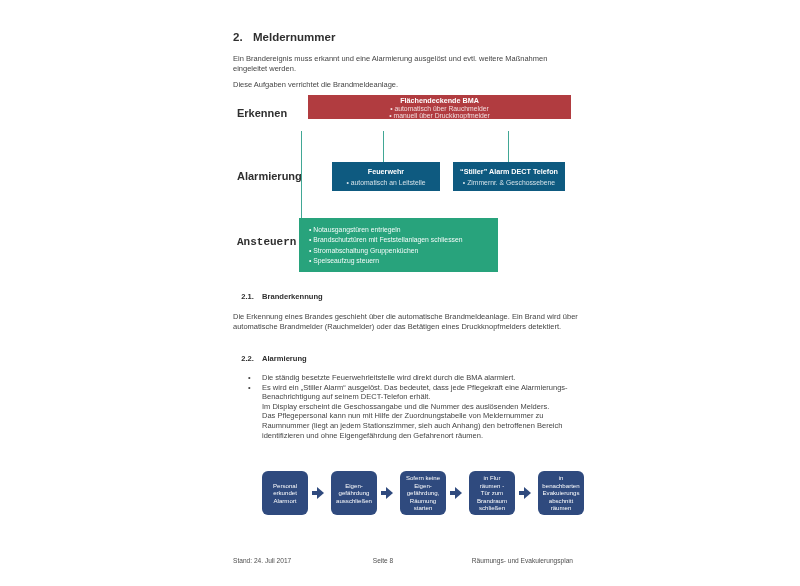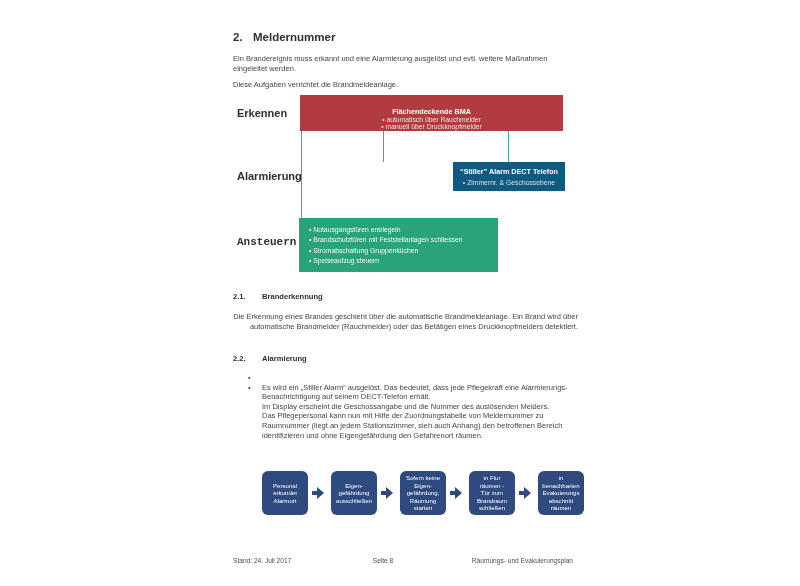"Flächendeckende BMA" .bma { height: 36px -> 24px; justify-content: flex-end -> center; left: 300px -> 308px }
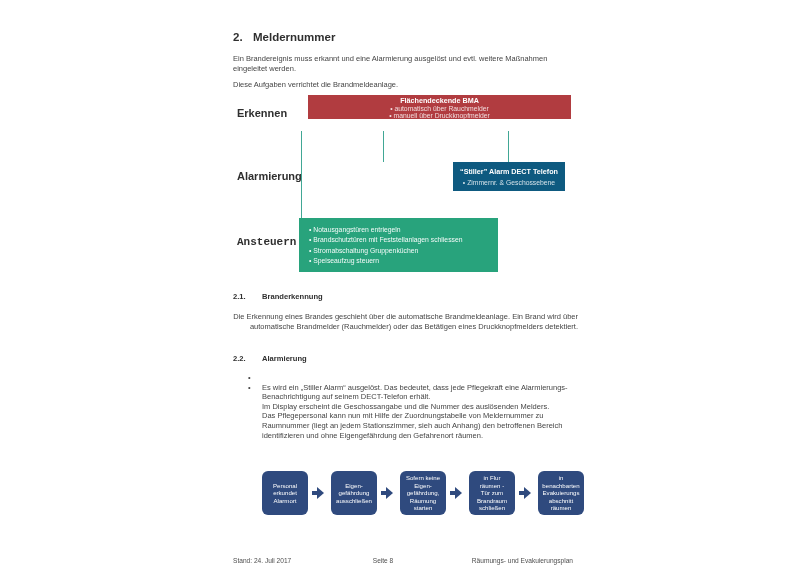"Feuerwehr" div.abs { html: none -> <div> <div>Feuerwehr</div> <div>automatisch an Leitstelle</div> </div> }
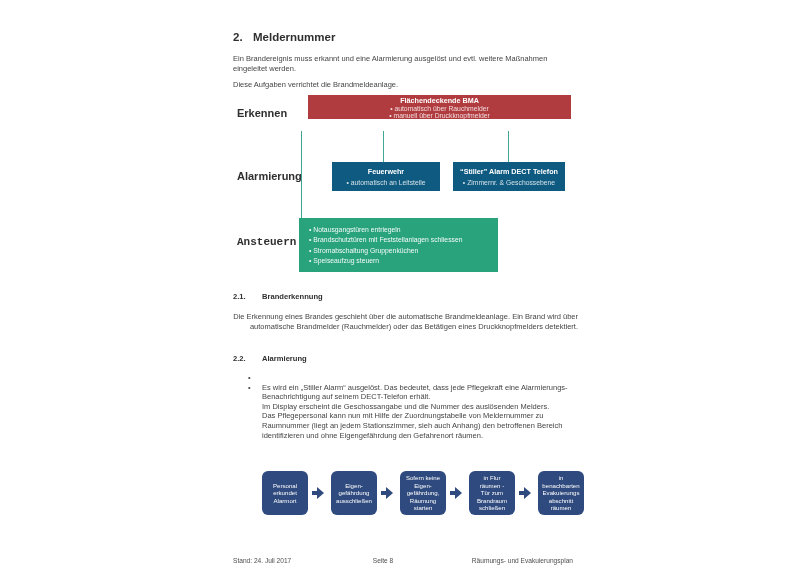"2.1. Branderkennung" .h2 { text-align: none -> center }
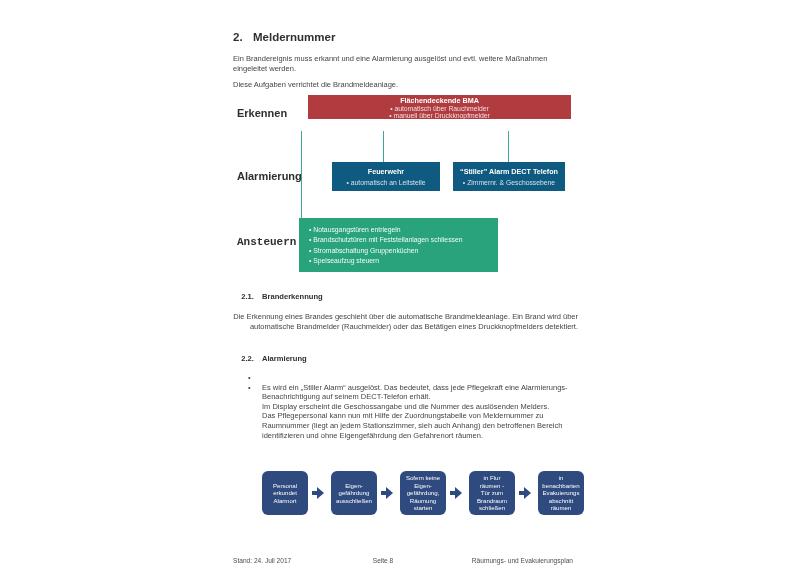"Die Erkennung eines Brandes geschieht" div.abs { text-align: right -> none }
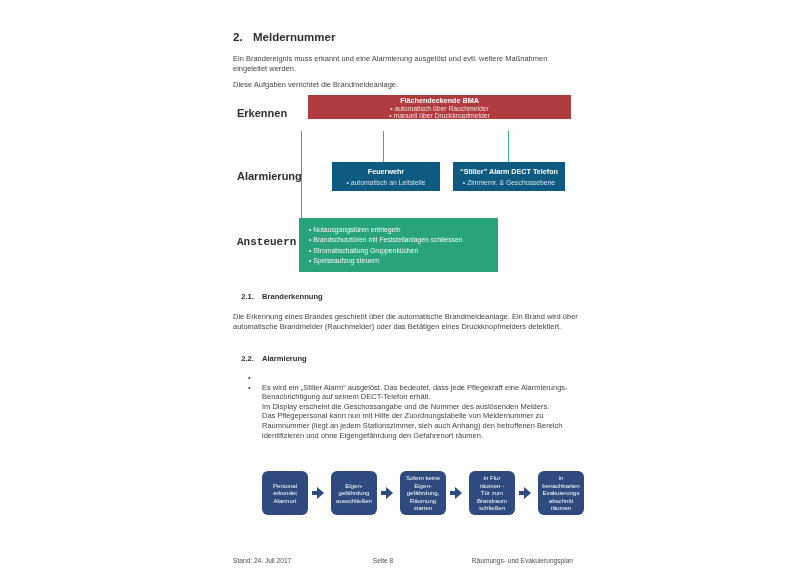"Die ständig besetzte Feuerwehrleitstelle" div.btxt { html: none -> <div>Die ständig besetzte Feuerwehrleitstelle wird direkt durch die BMA alarmiert.</div> }
